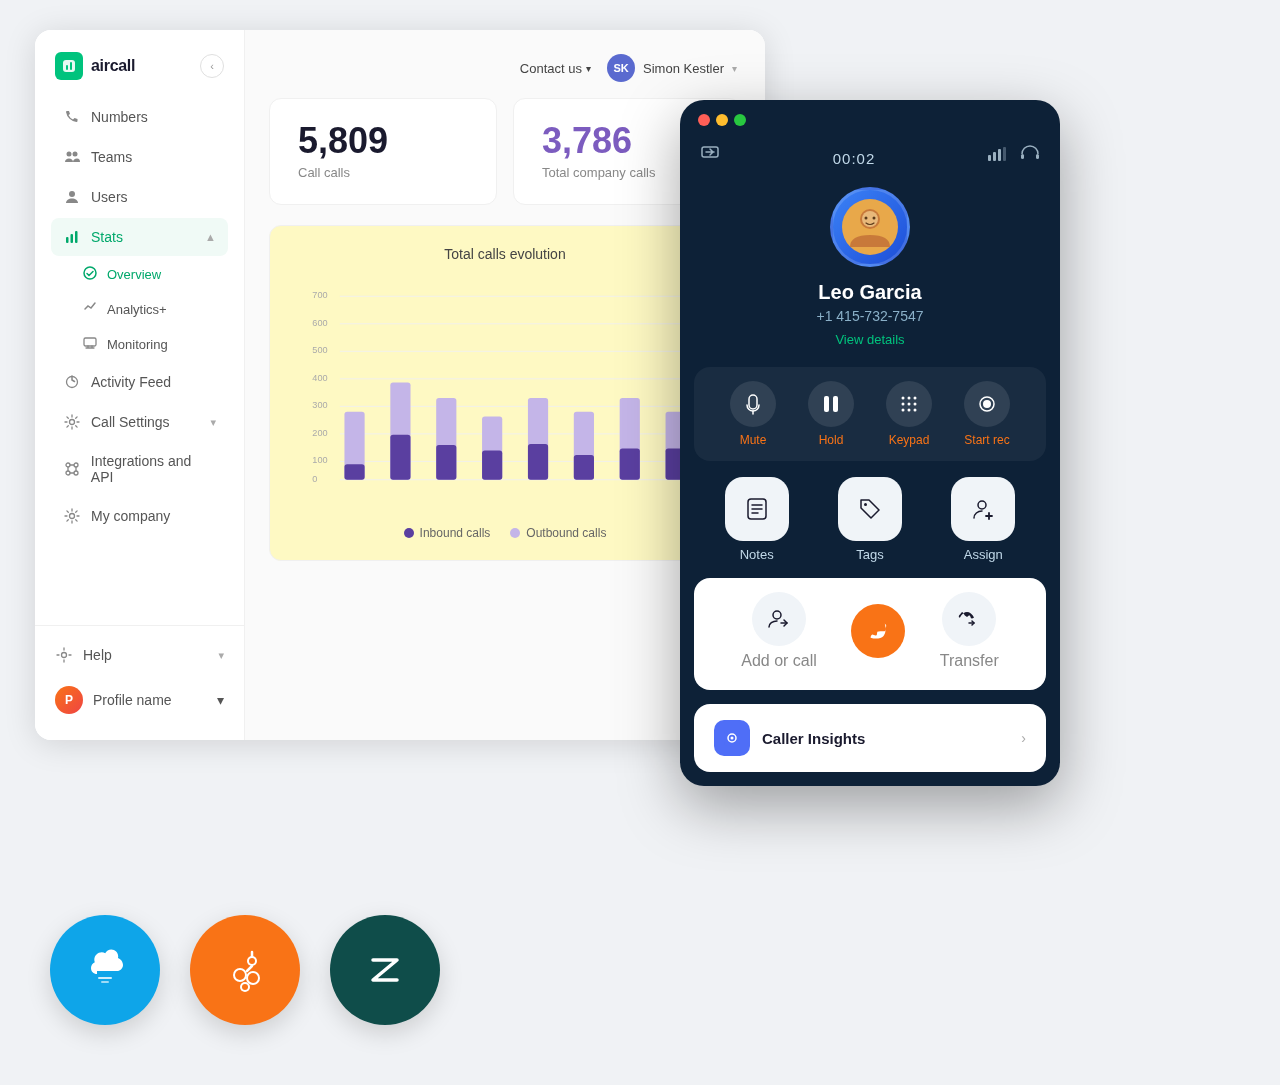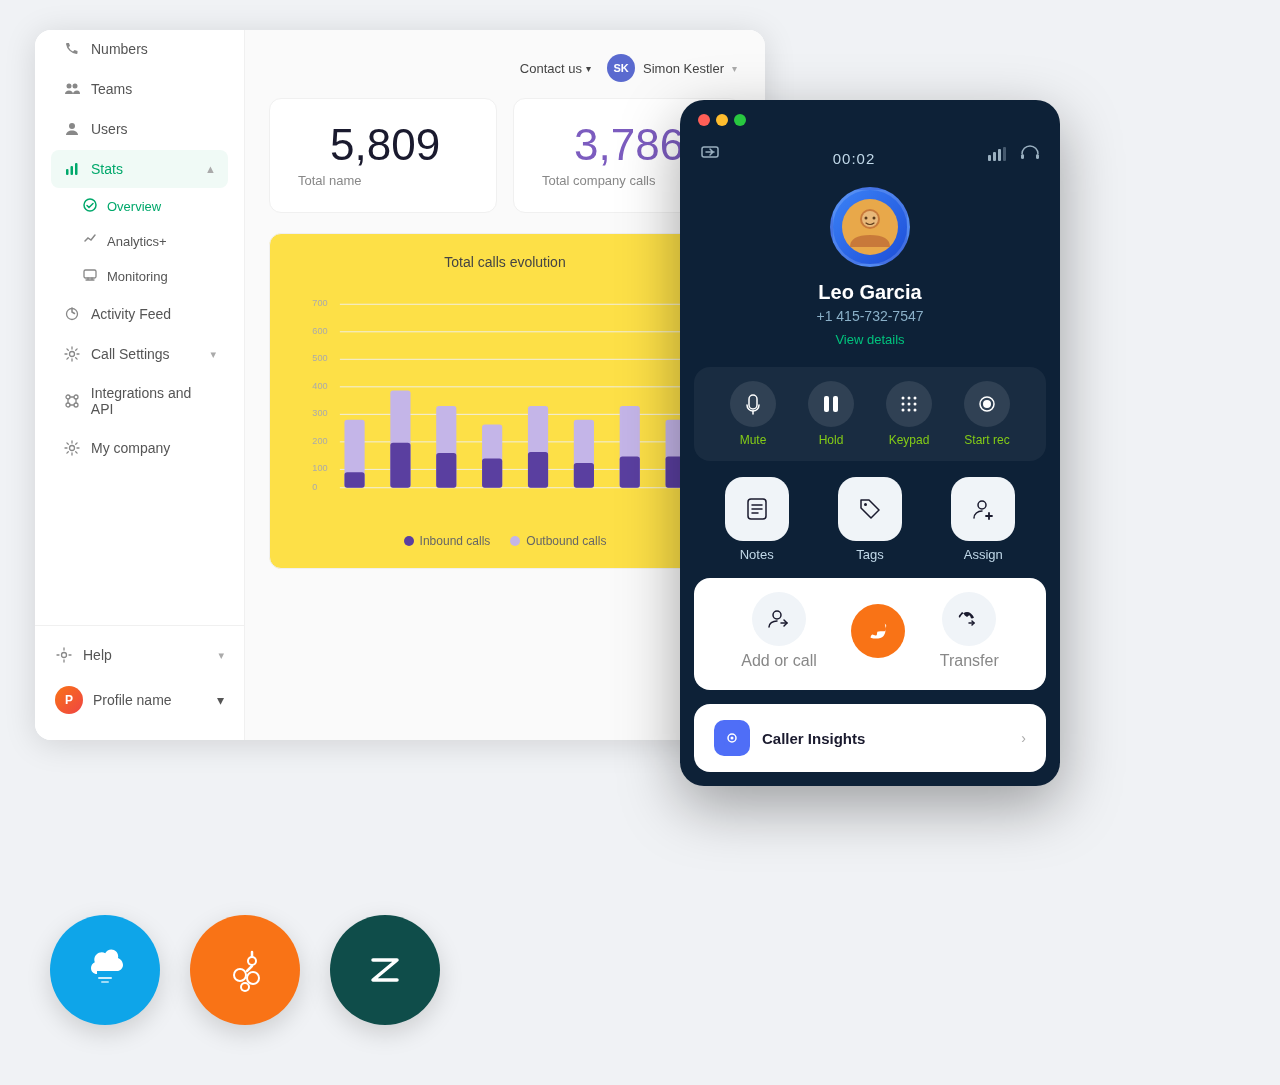"aircall" div.sidebar-logo { html: none -> <div> <div> <svg> <rect></rect> <rect></rect> <rect></rect> </svg> </div> <span>aircall</span> <div>‹</div> </div> }
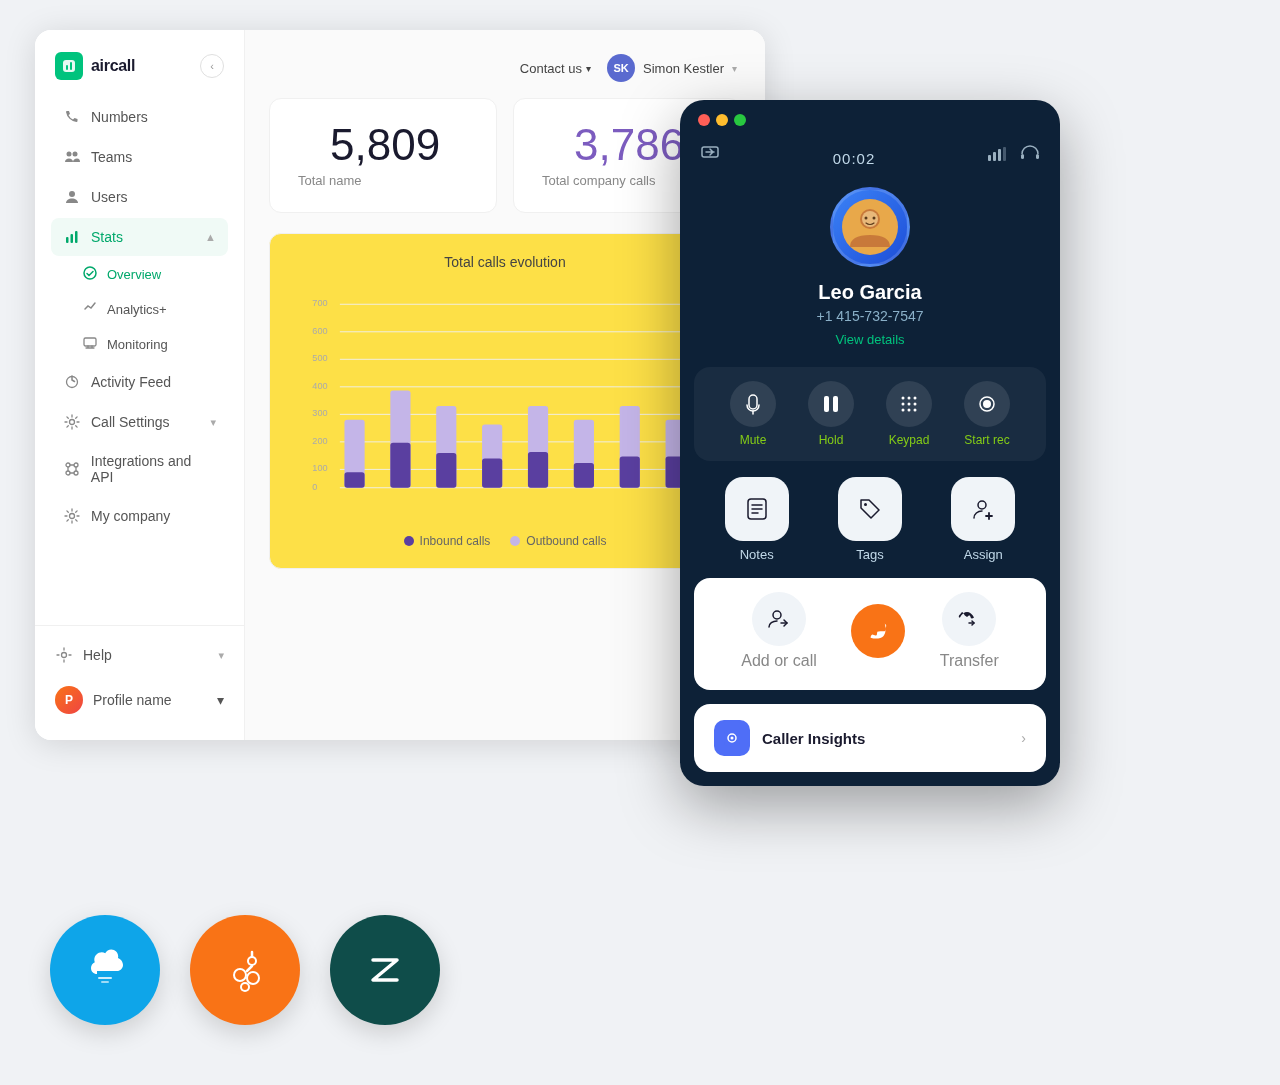"5,809" .stat-value { font-size: 44px -> 36px; font-weight: 400 -> 700; margin-left: 32px -> none }
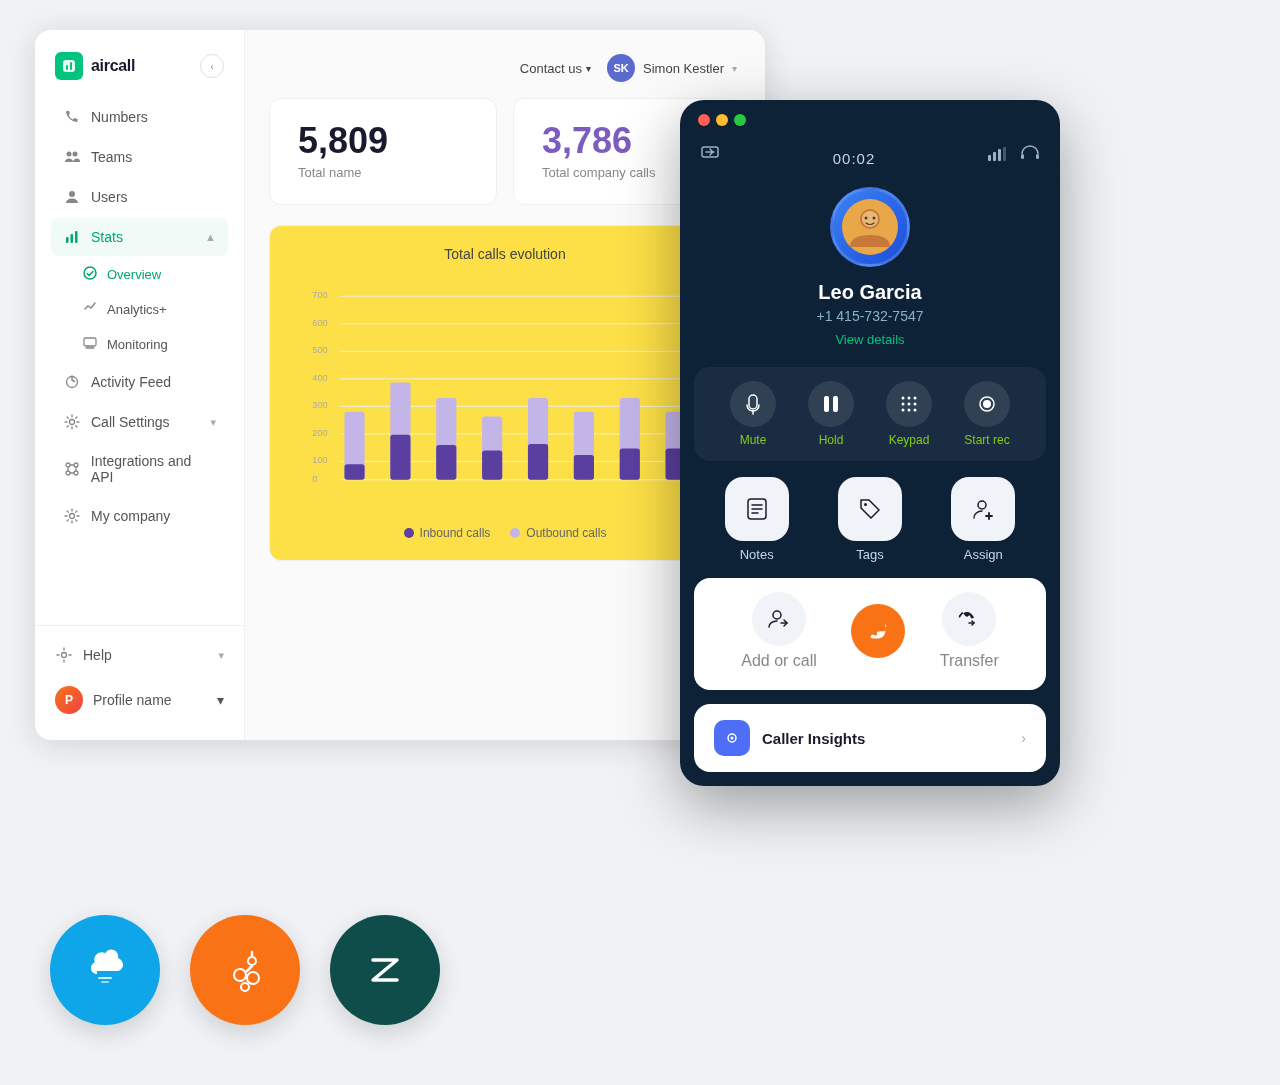"Total name" div.stat-label { text: Total name -> Call calls }
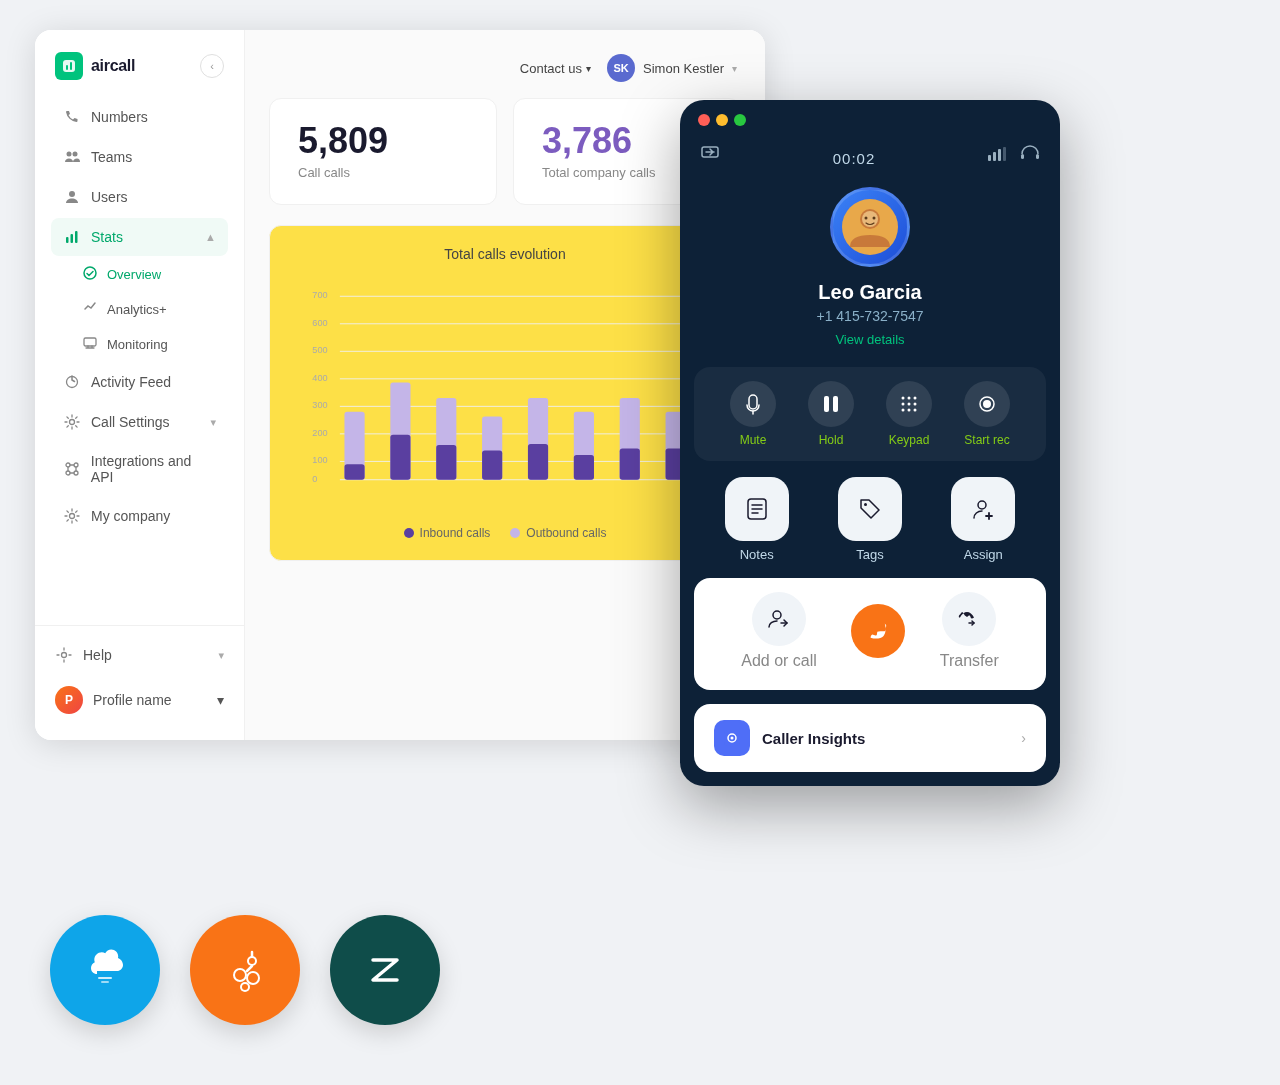"Total calls evolution" .chart-card { background: #fde047 -> #fef9c3 }
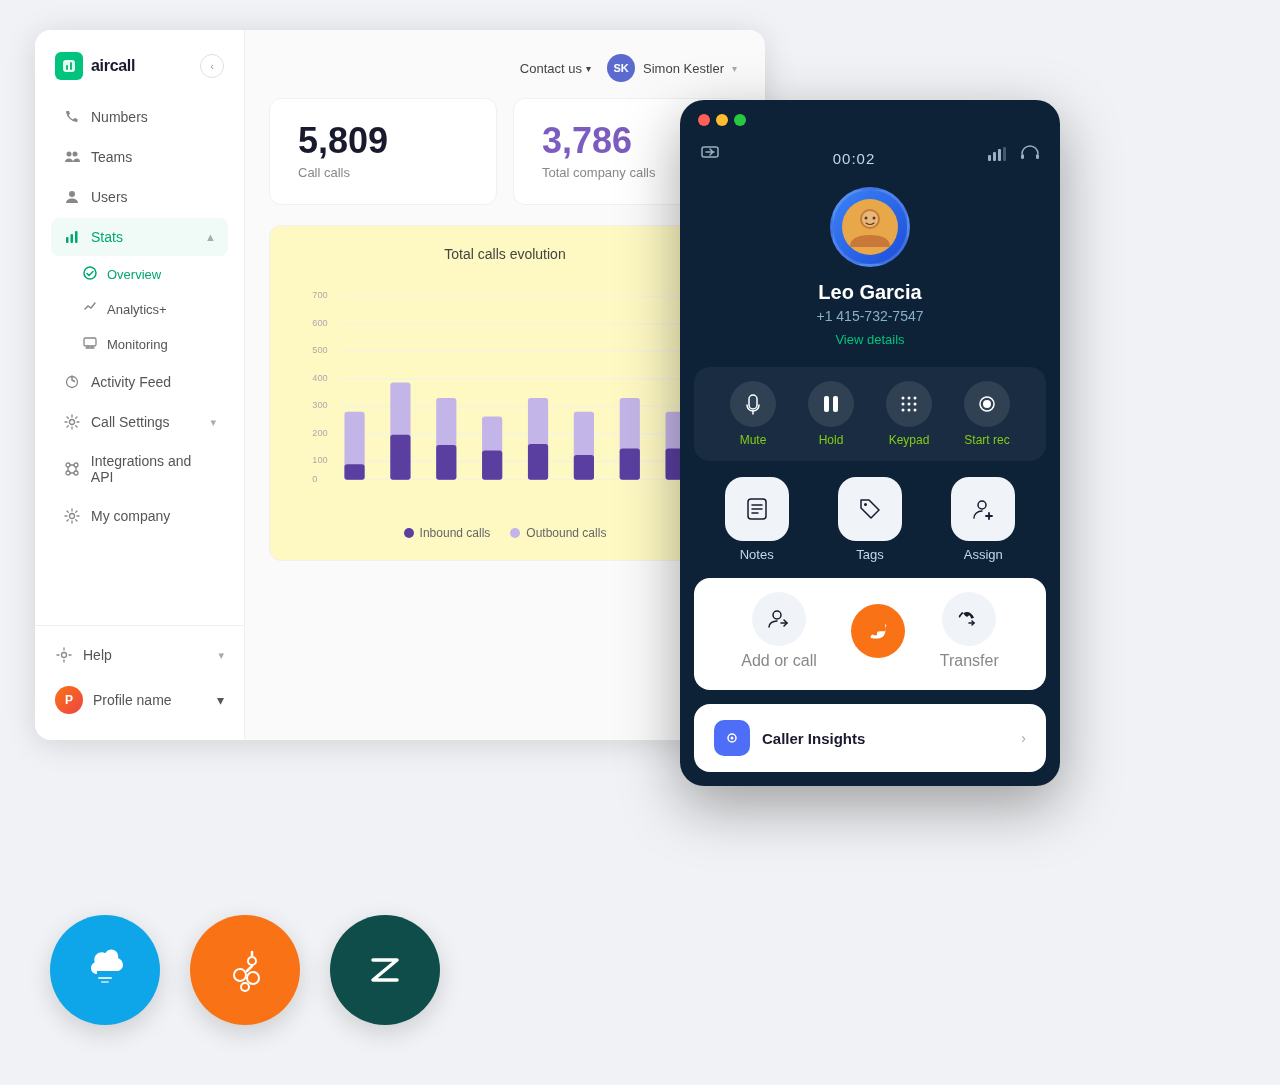"Mute" .control-label { color: #84cc16 -> #f97316 }
